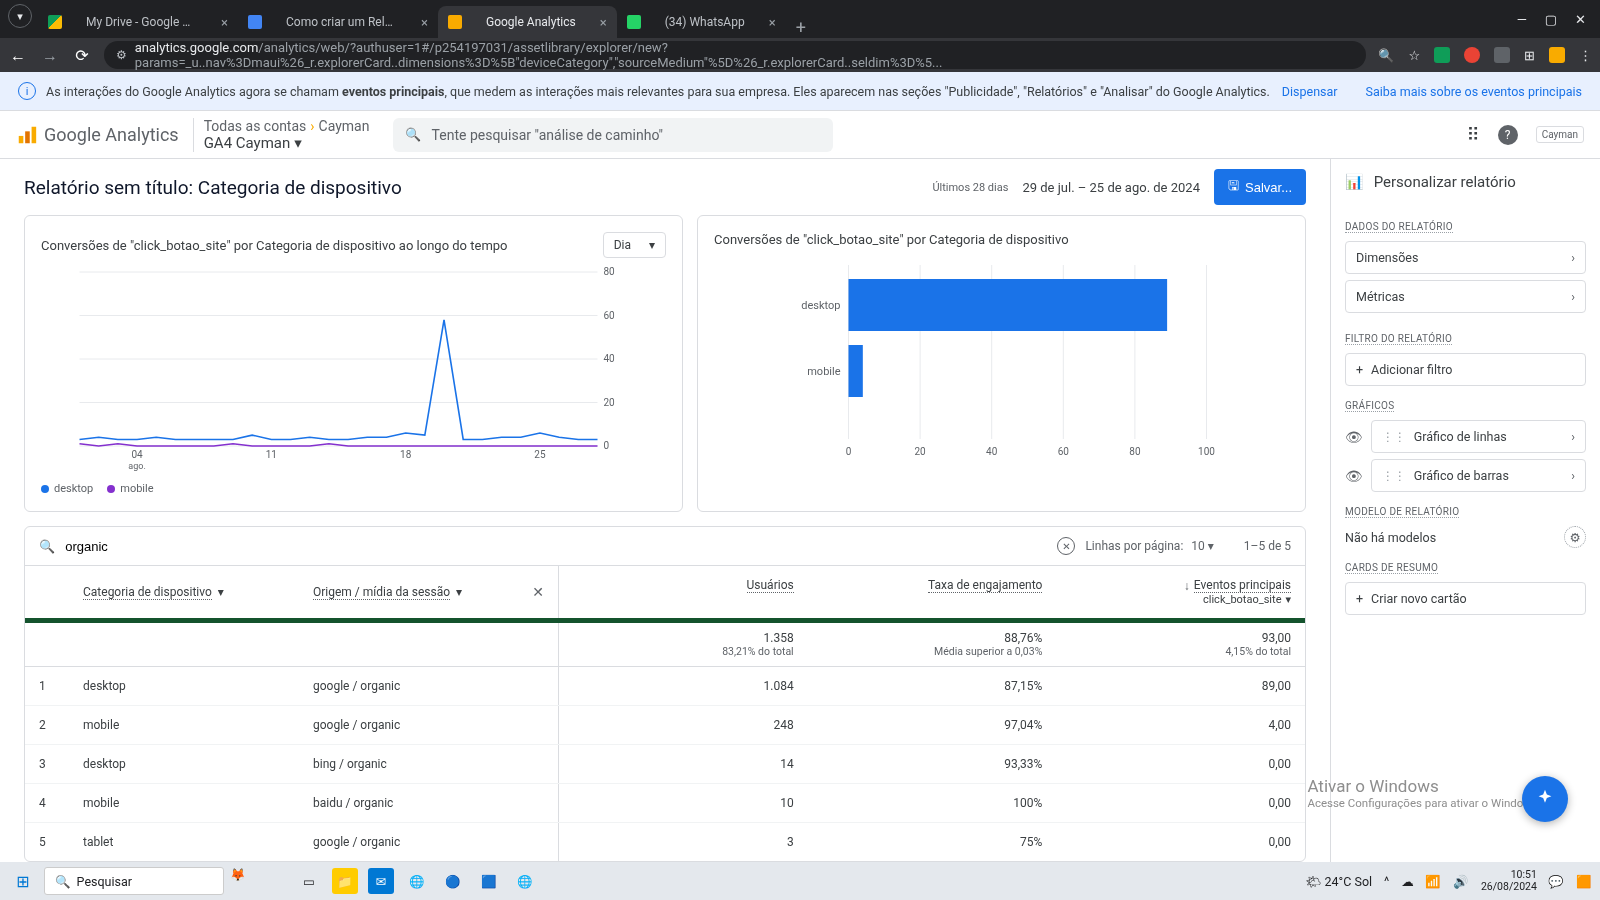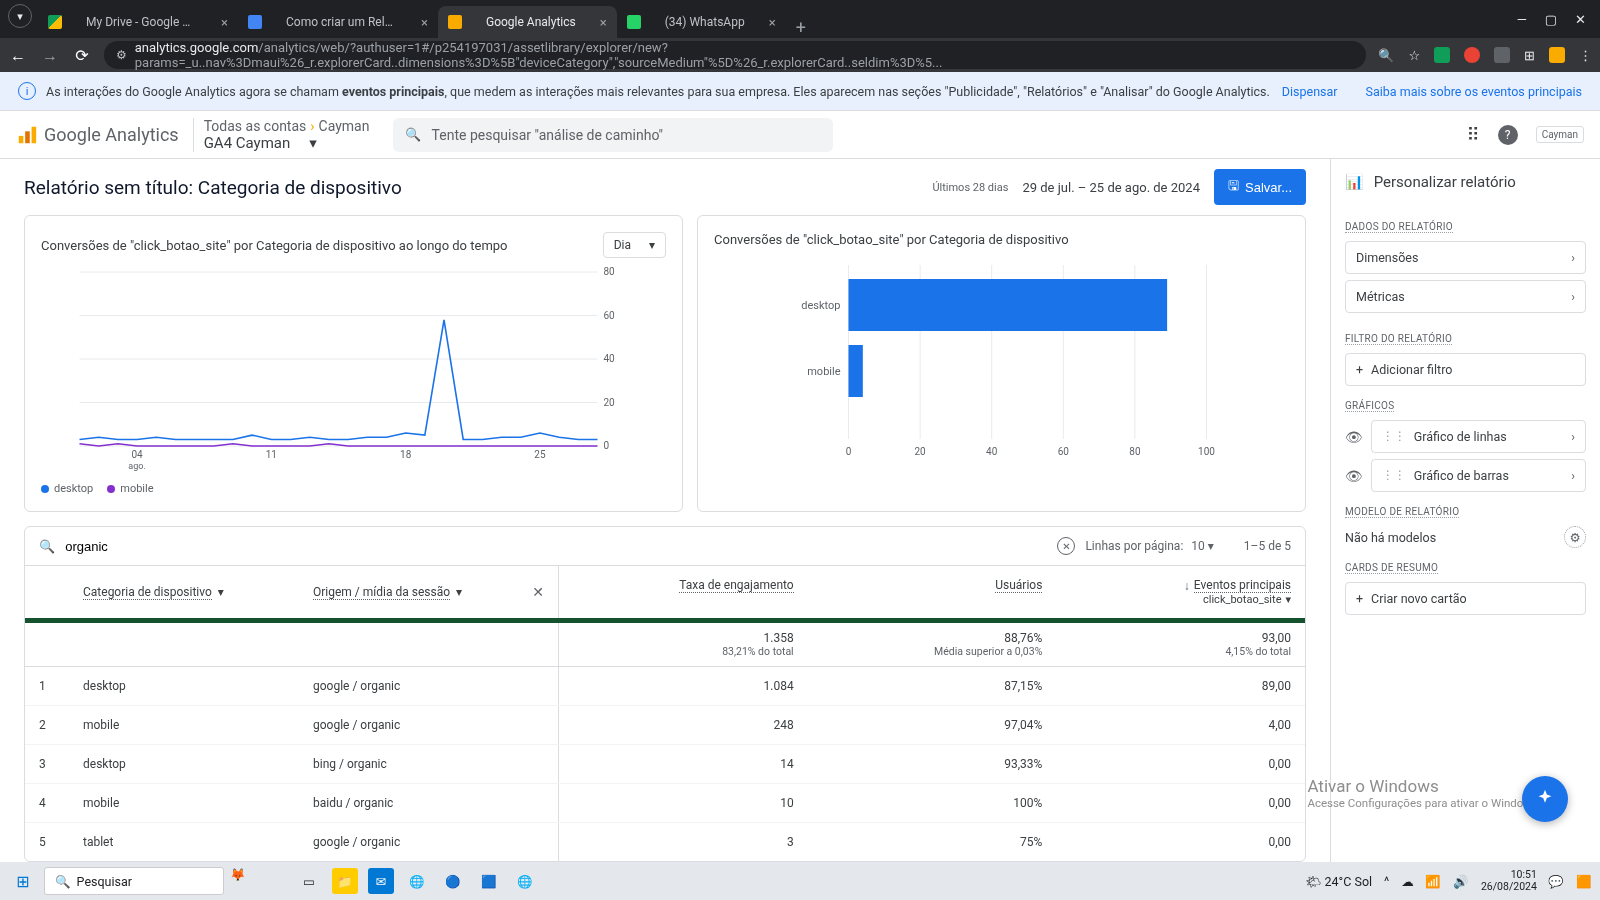"GA4 Cayman" .prop-name { gap: 19px -> 4px }
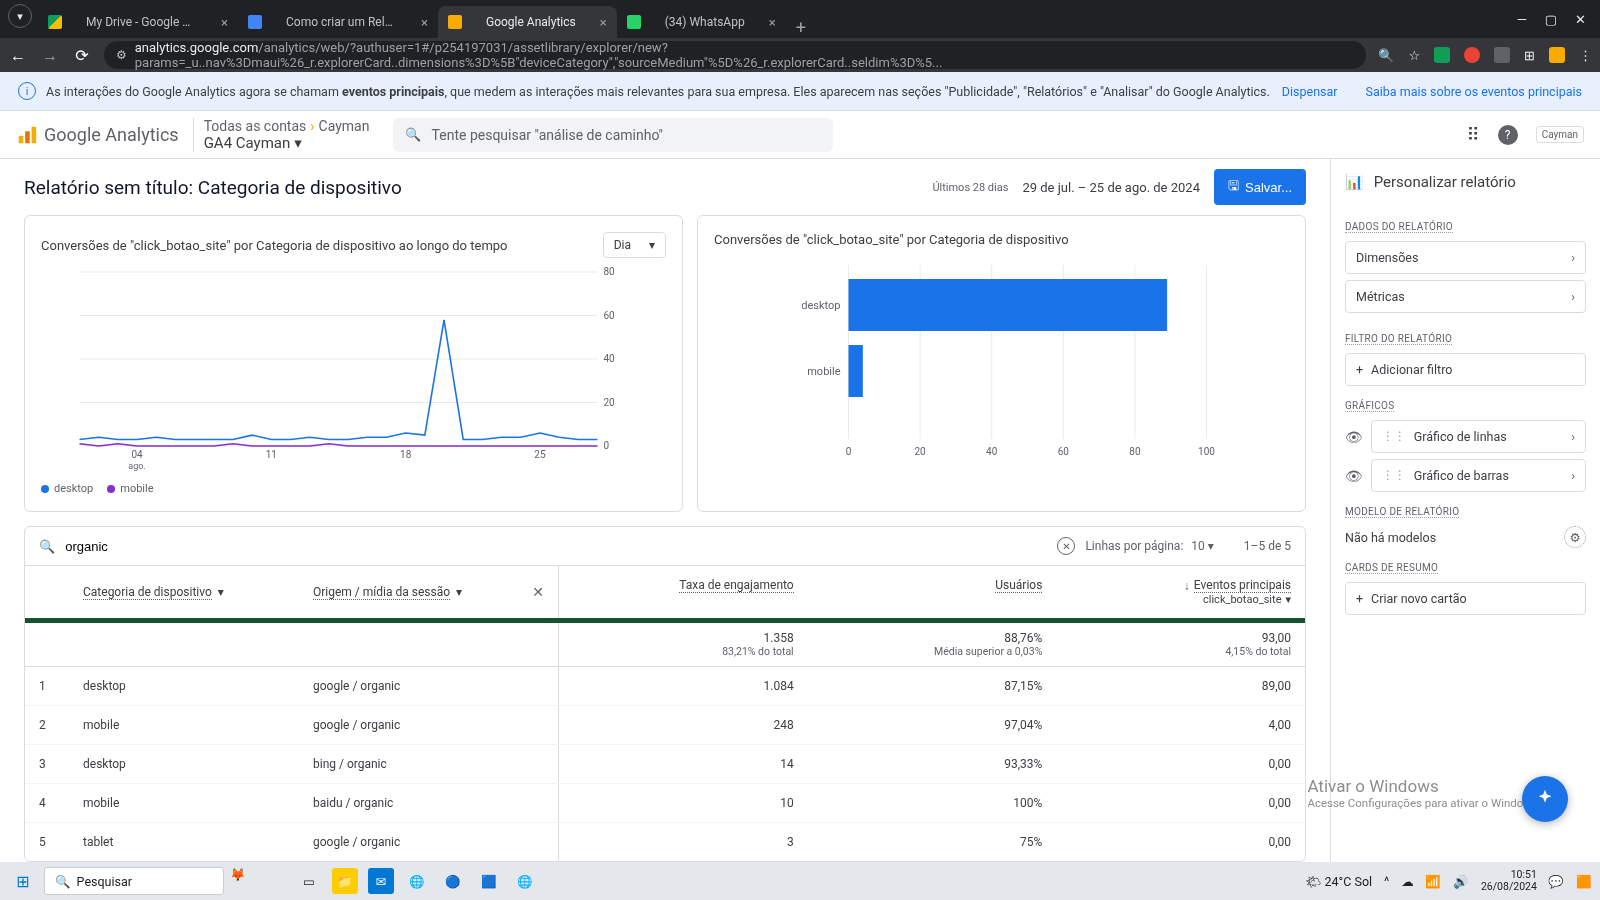"Dimensões" .side-item { align-items: flex-start -> flex-end }
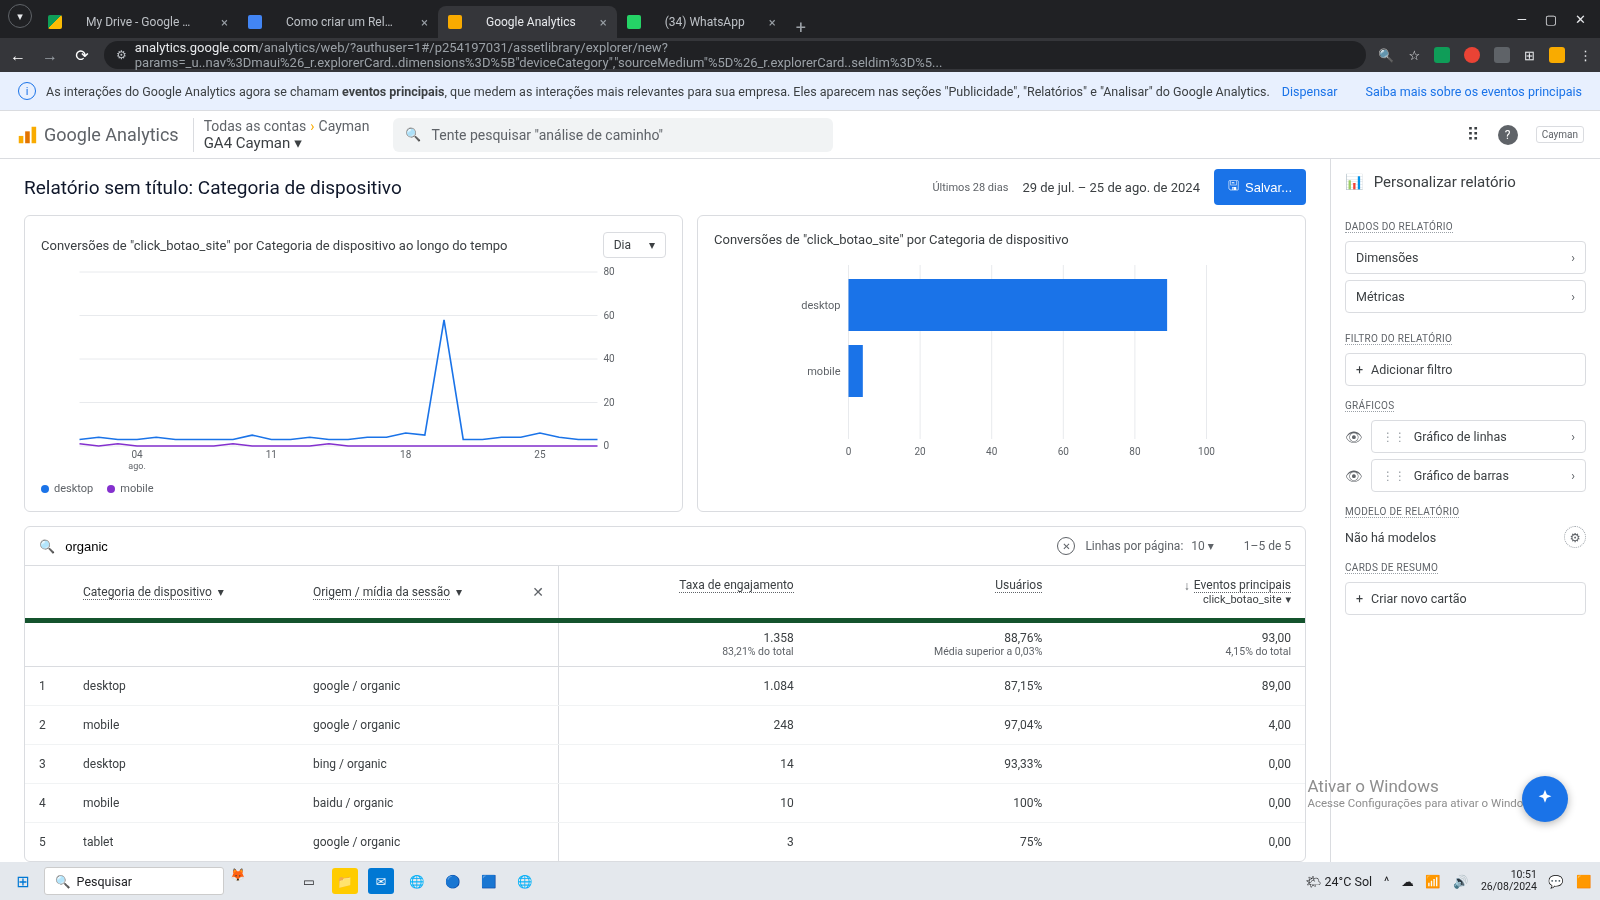"Taxa de engajamento" div.col { order: before "Usuários" -> after "Usuários" }
